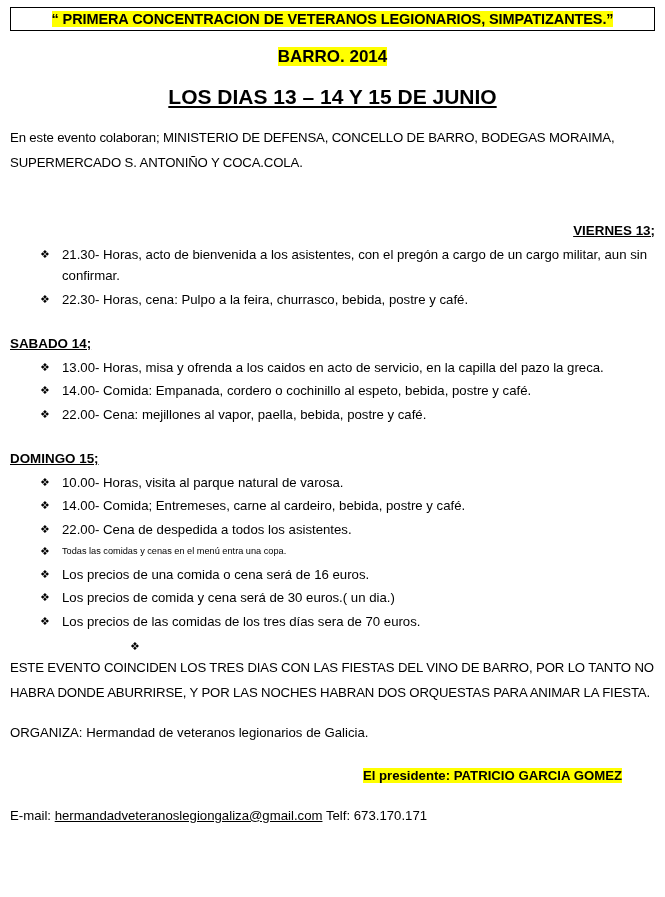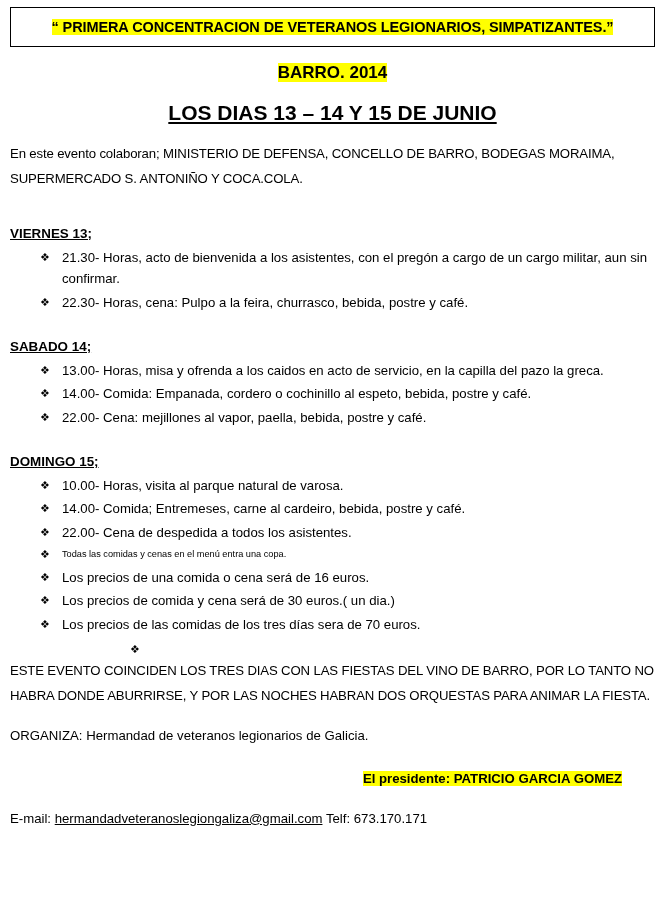"“ PRIMERA CONCENTRACION DE VETERANOS" .title-box { height: 40px -> 24px }
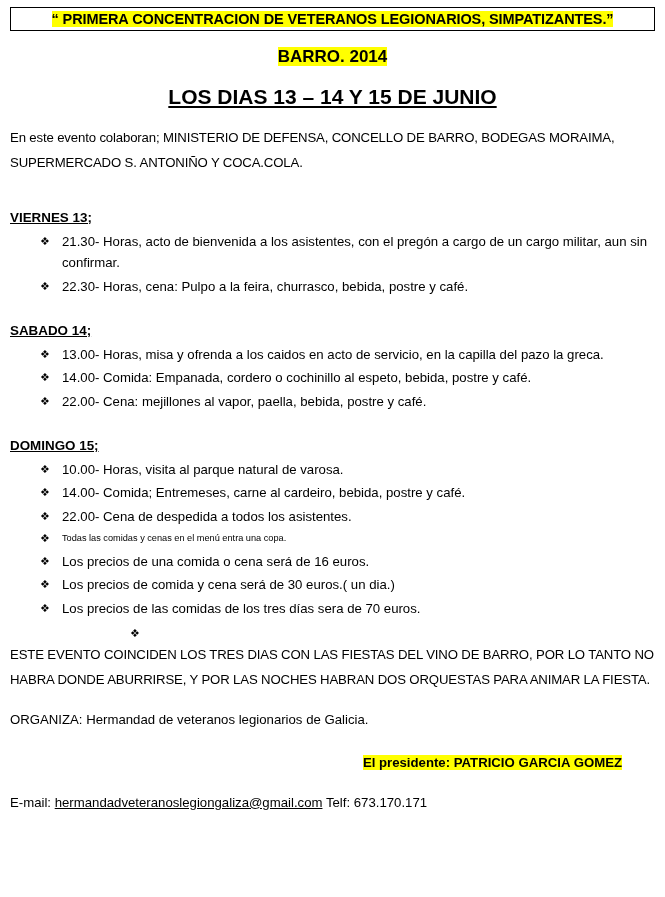"VIERNES 13;" .day-heading.first { margin-top: 35px -> 48px; text-align: none -> right }
